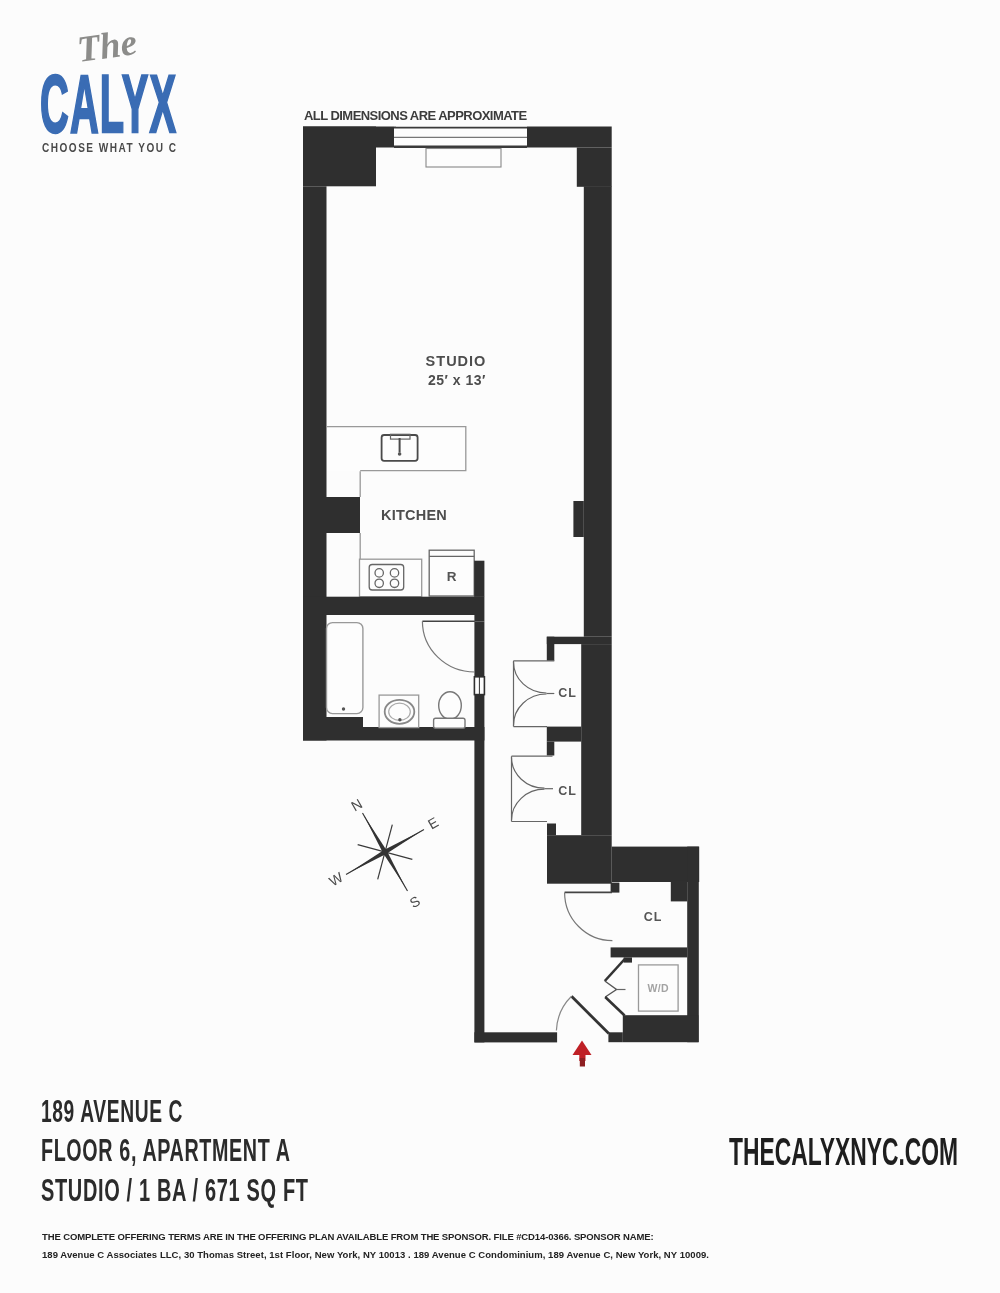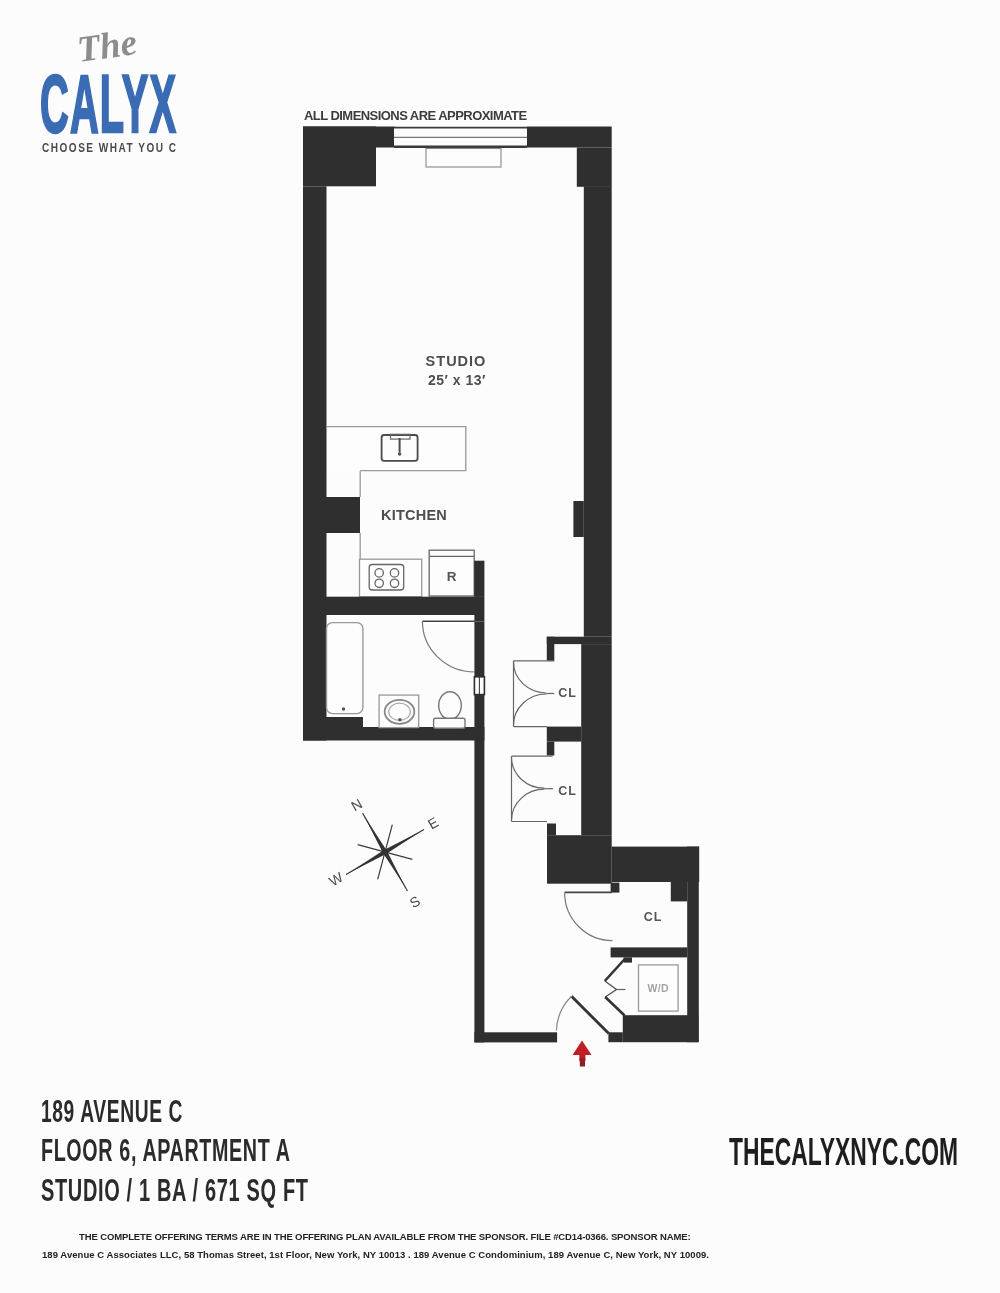"THE COMPLETE OFFERING TERMS ARE" div.abs { margin-left: 37px -> none }
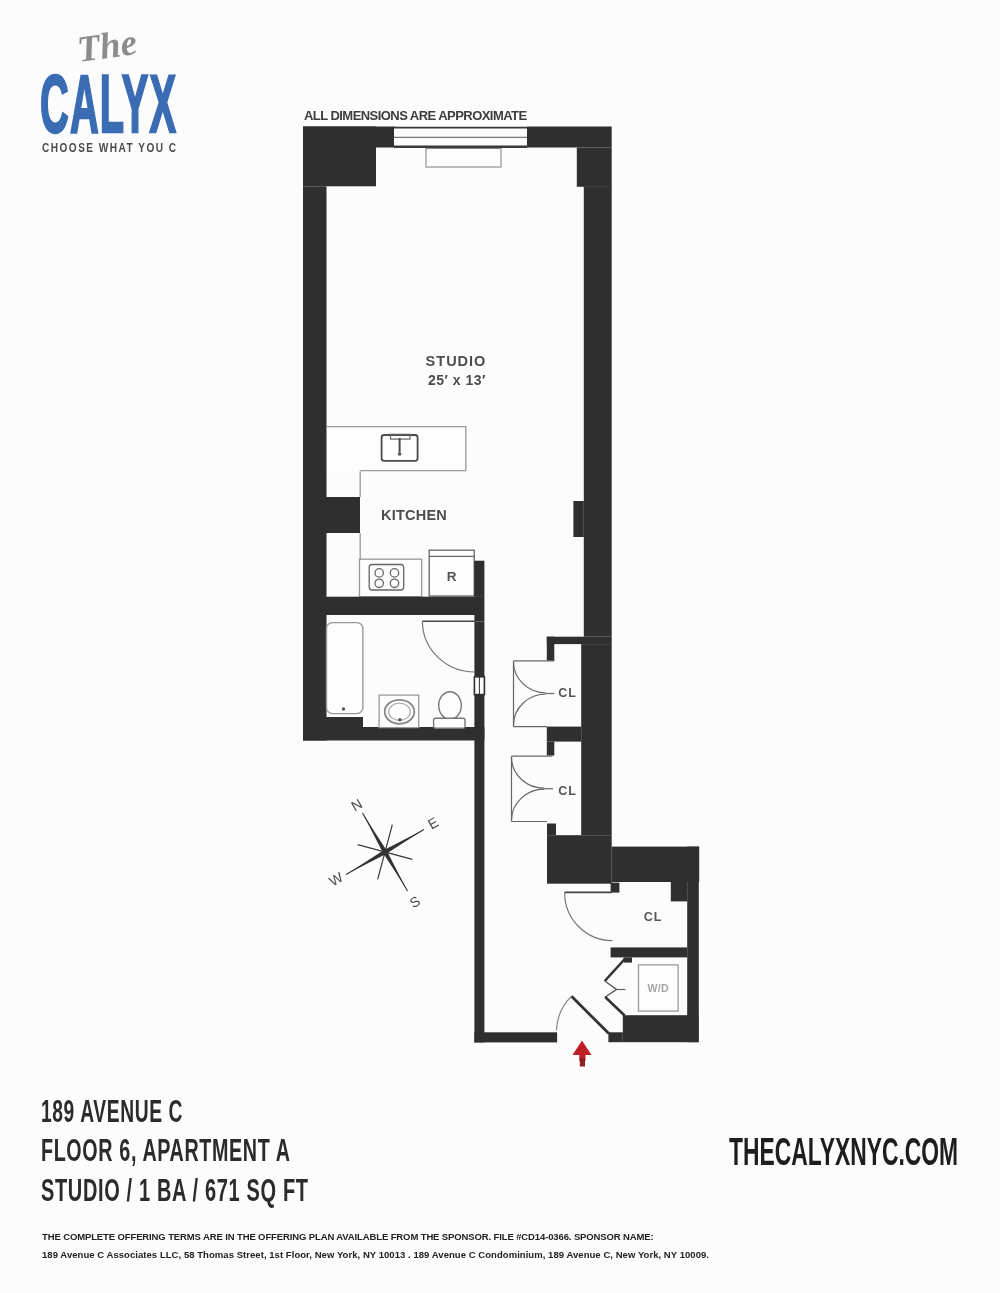"189 Avenue C Associates LLC," div.abs { text: 58 -> 30 }
